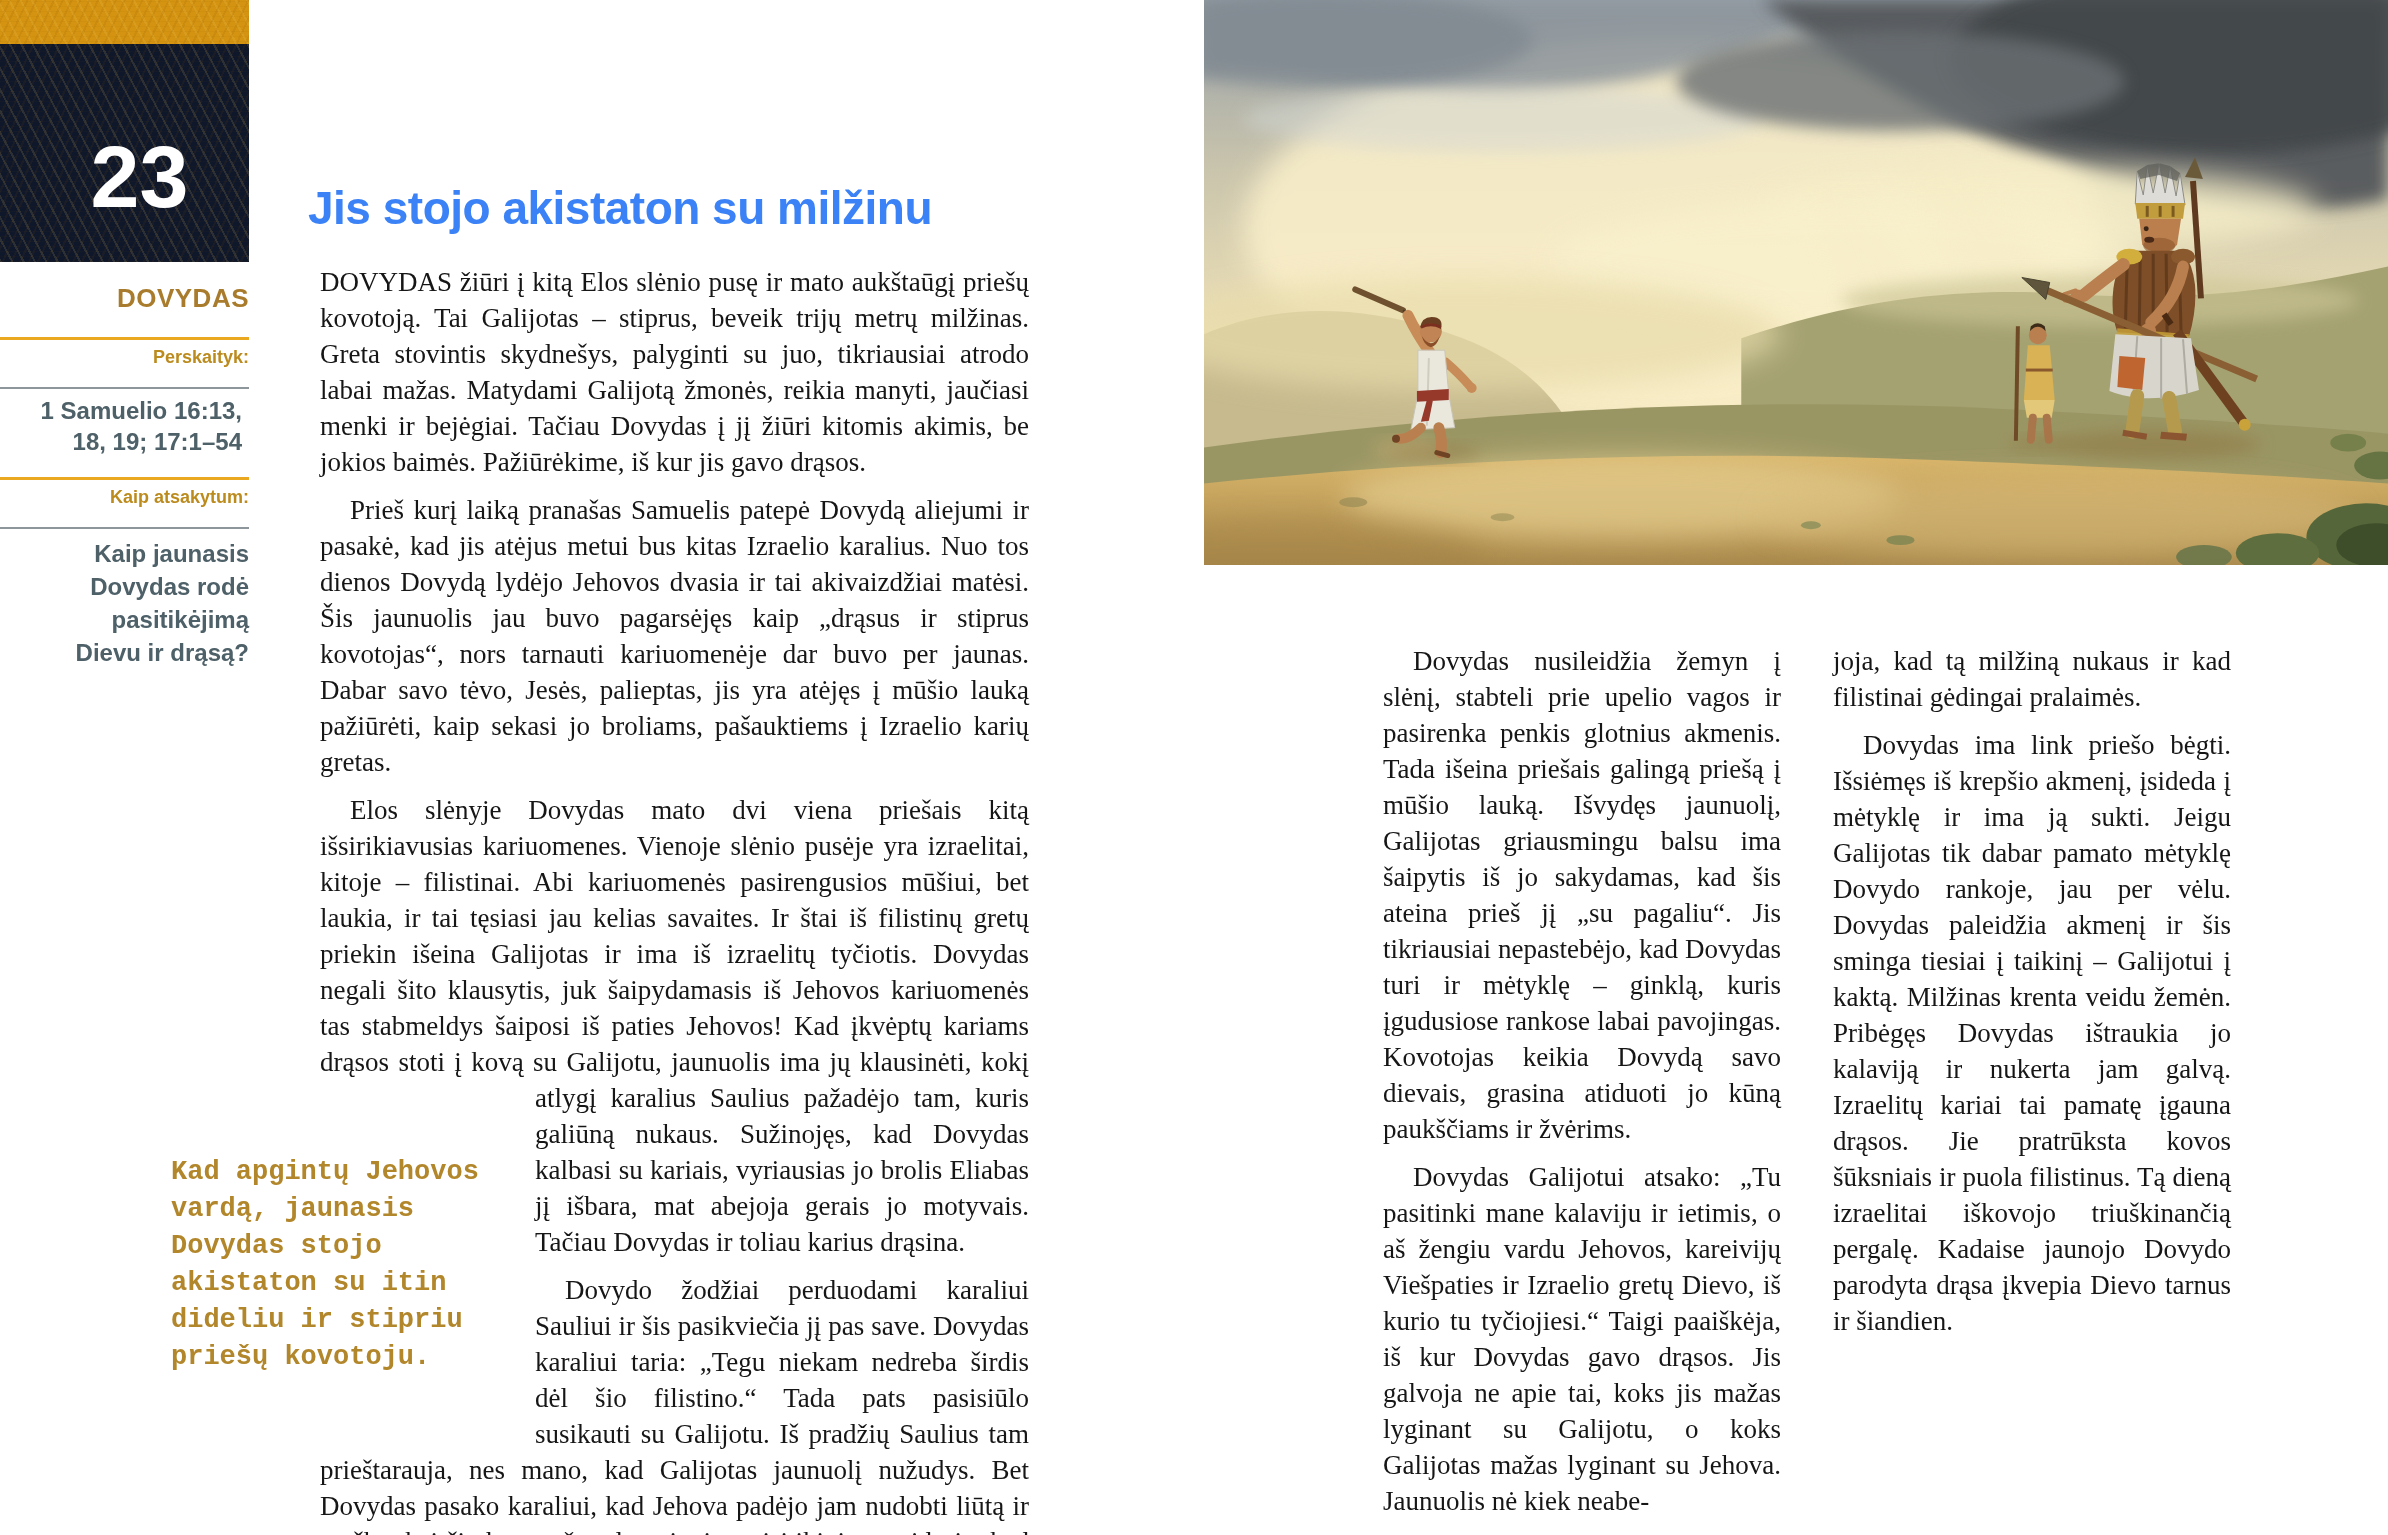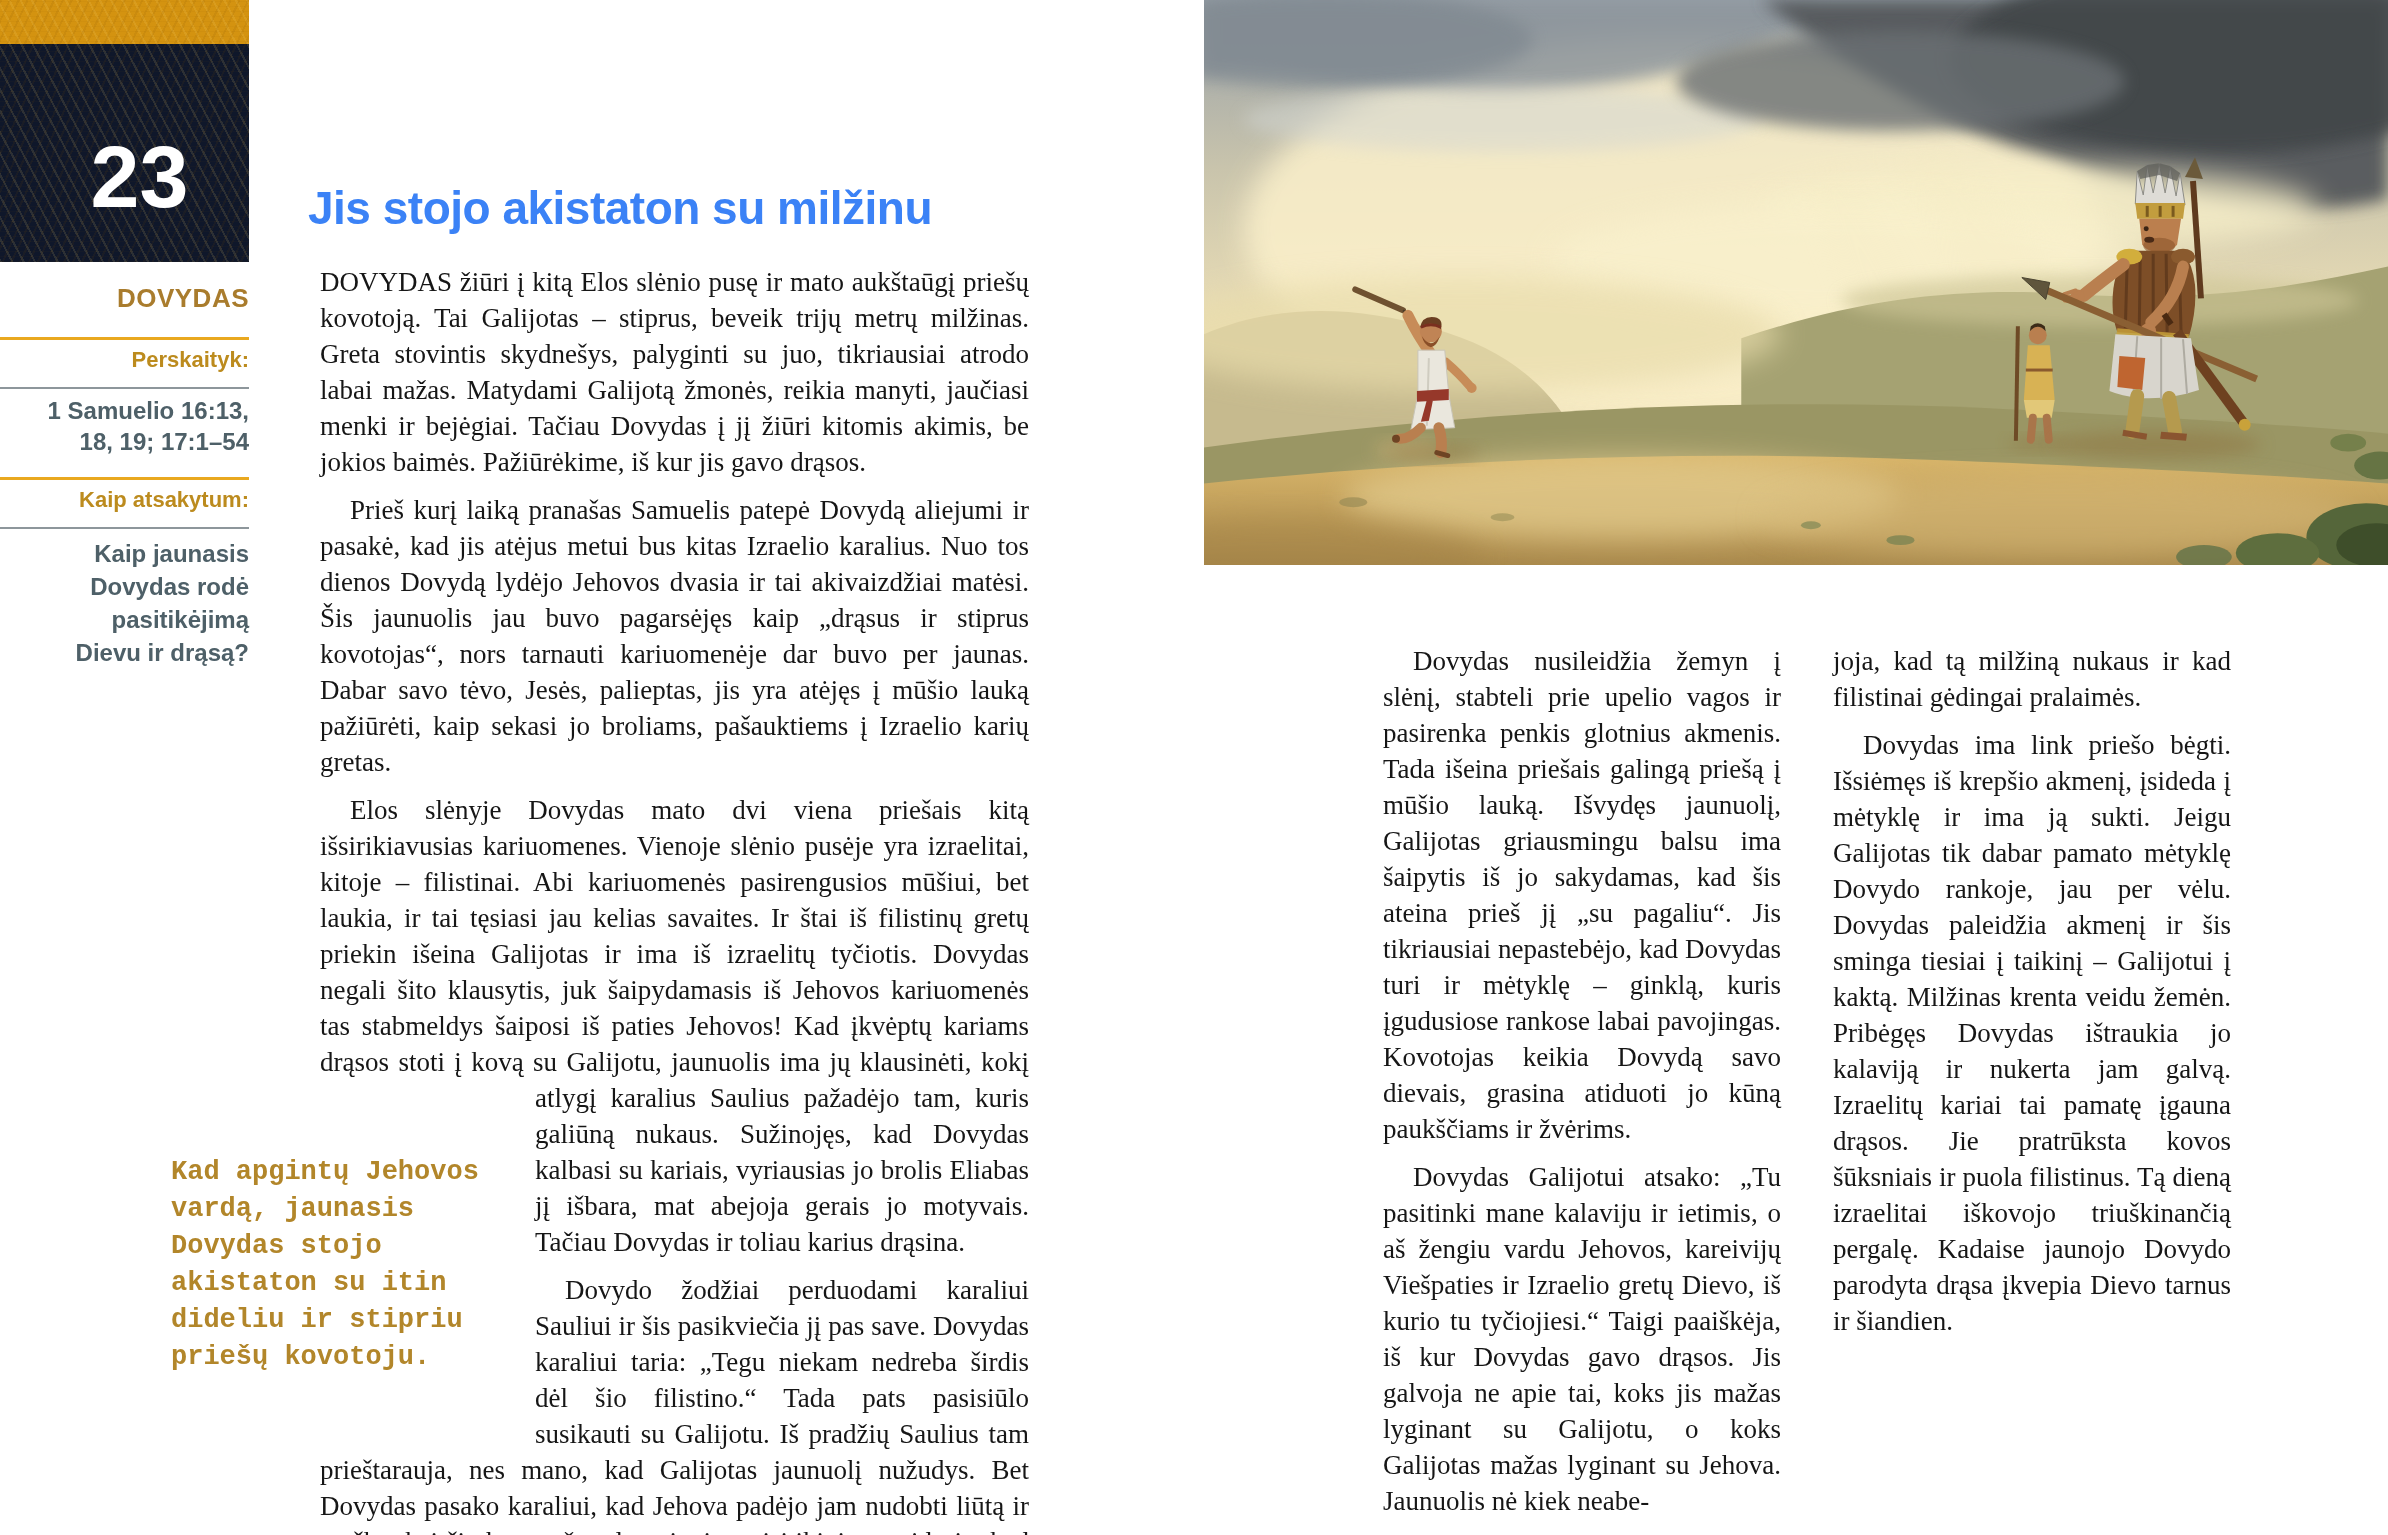"Perskaityk:" .read-label, .answer-label { font-size: 22px -> 18px }
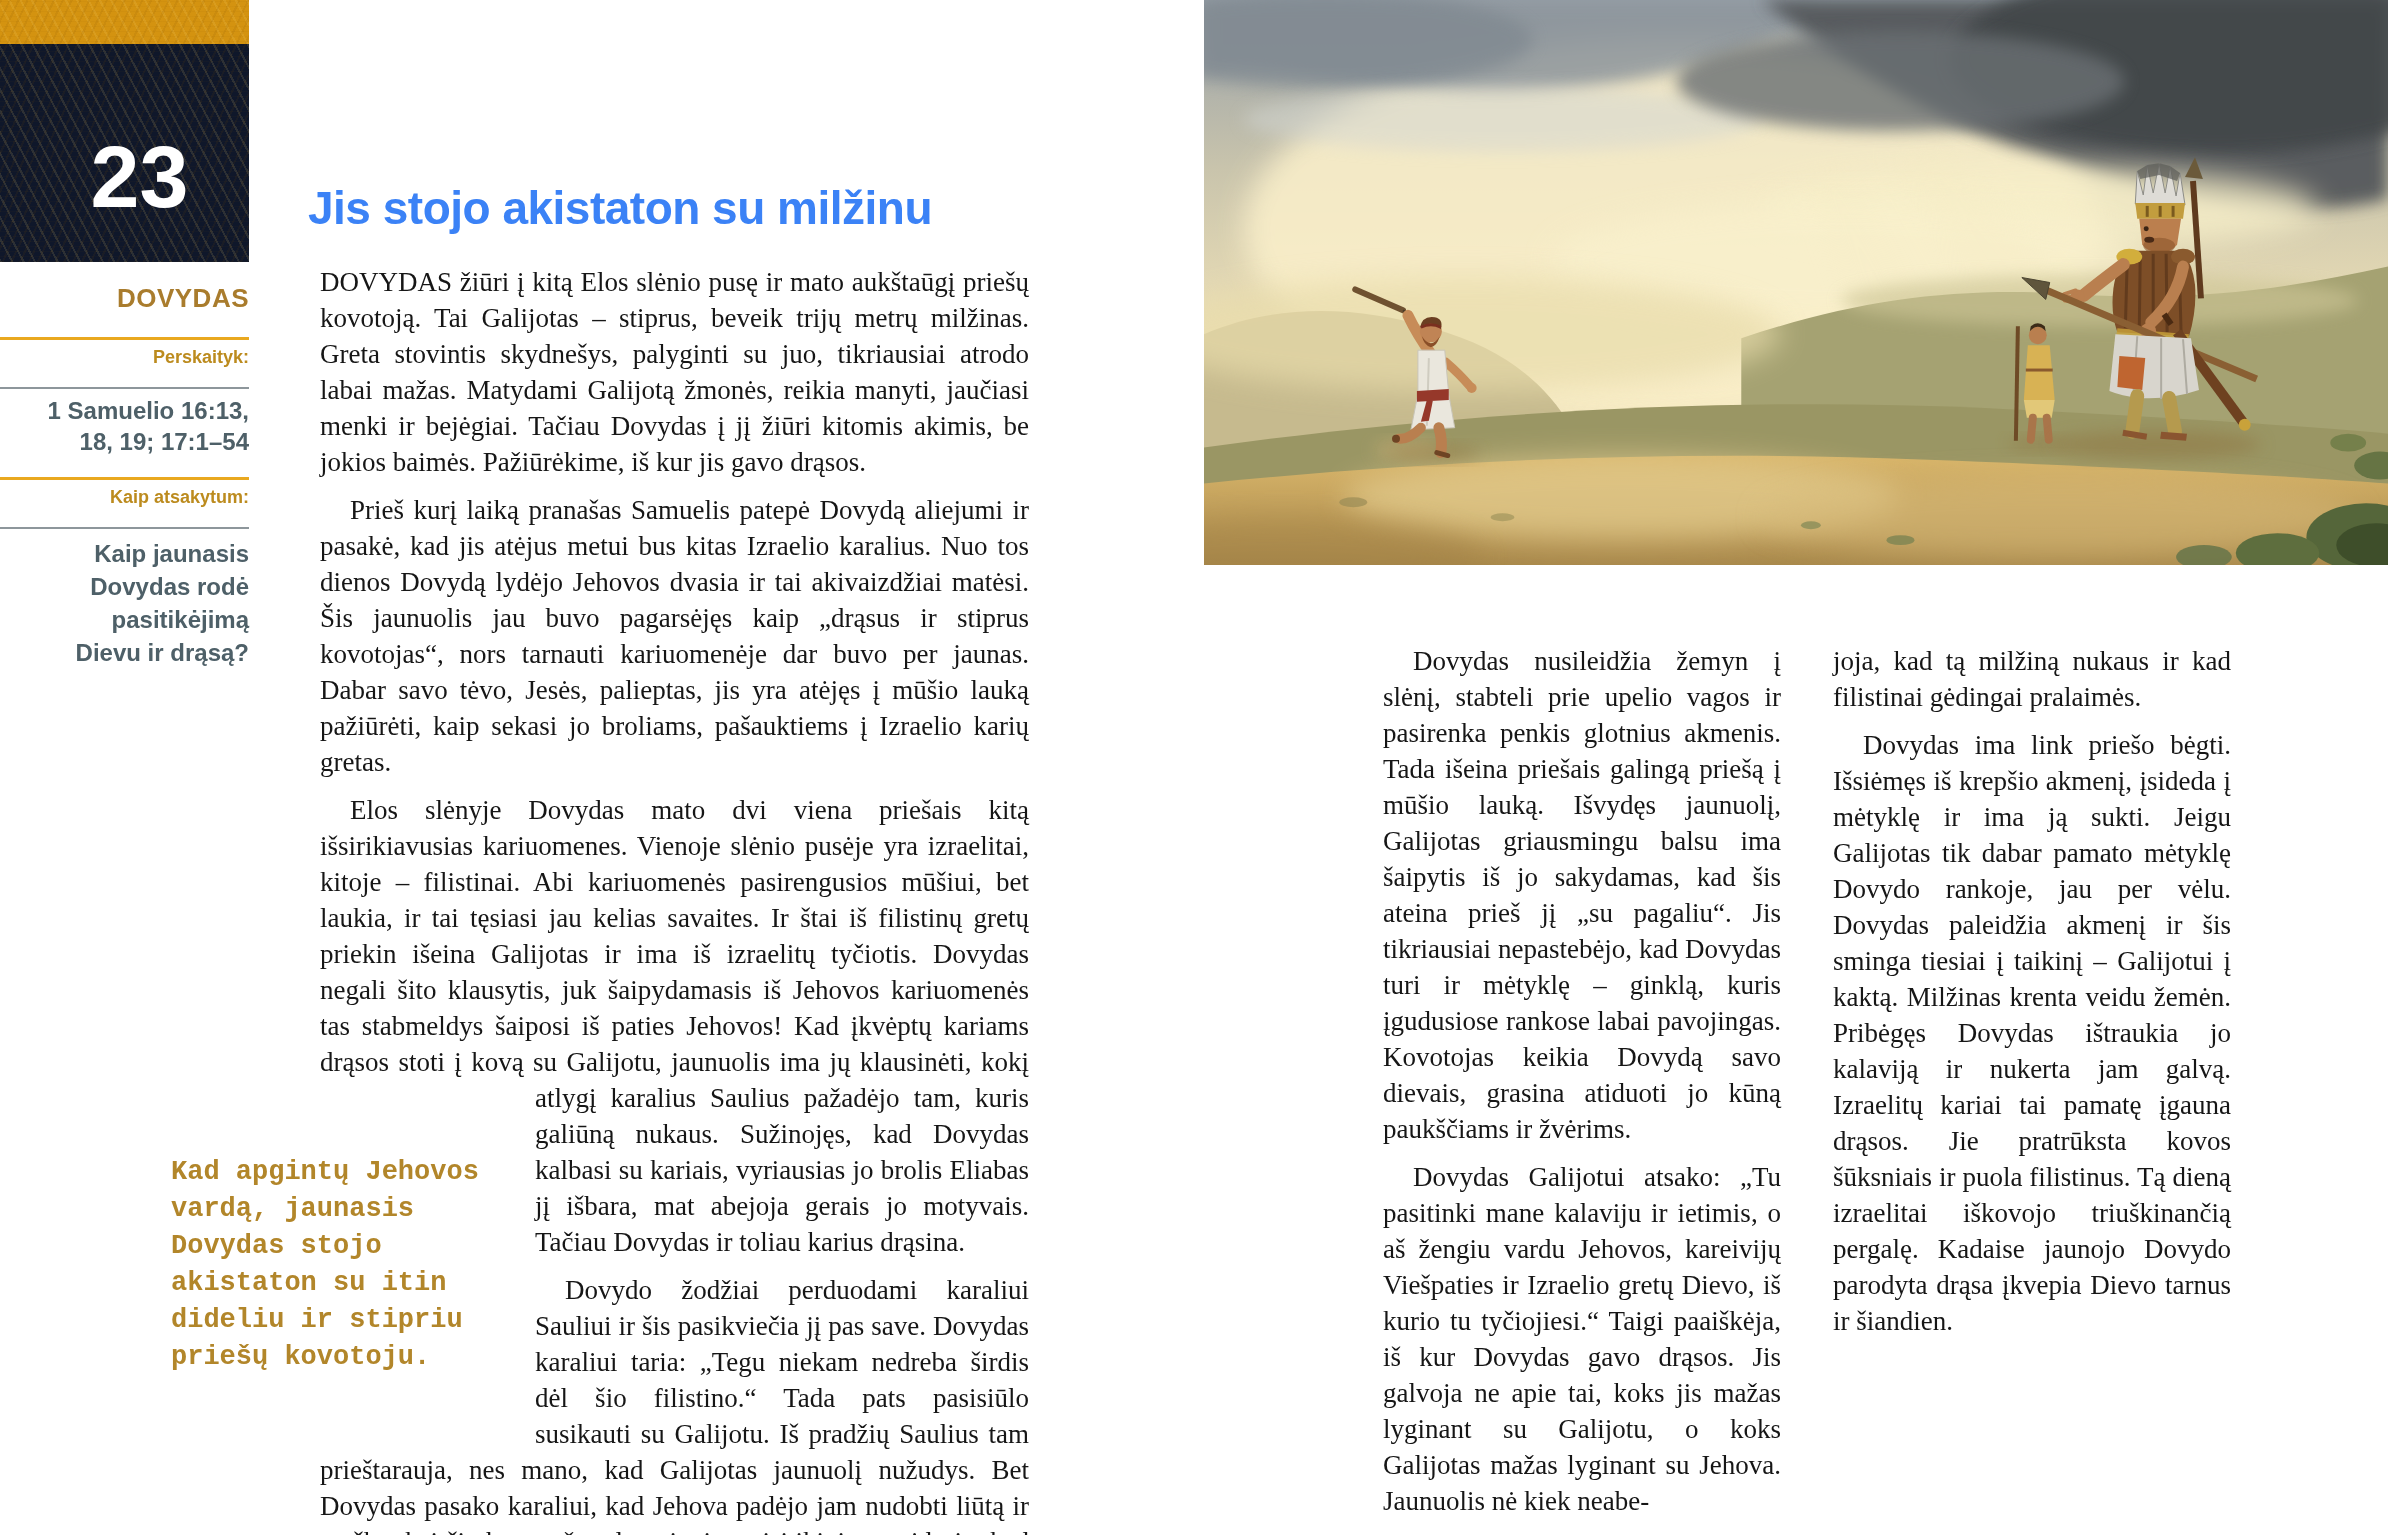"1 Samuelio 16:13, 18, 19;" .read-ref { left: 30px -> 23px }
